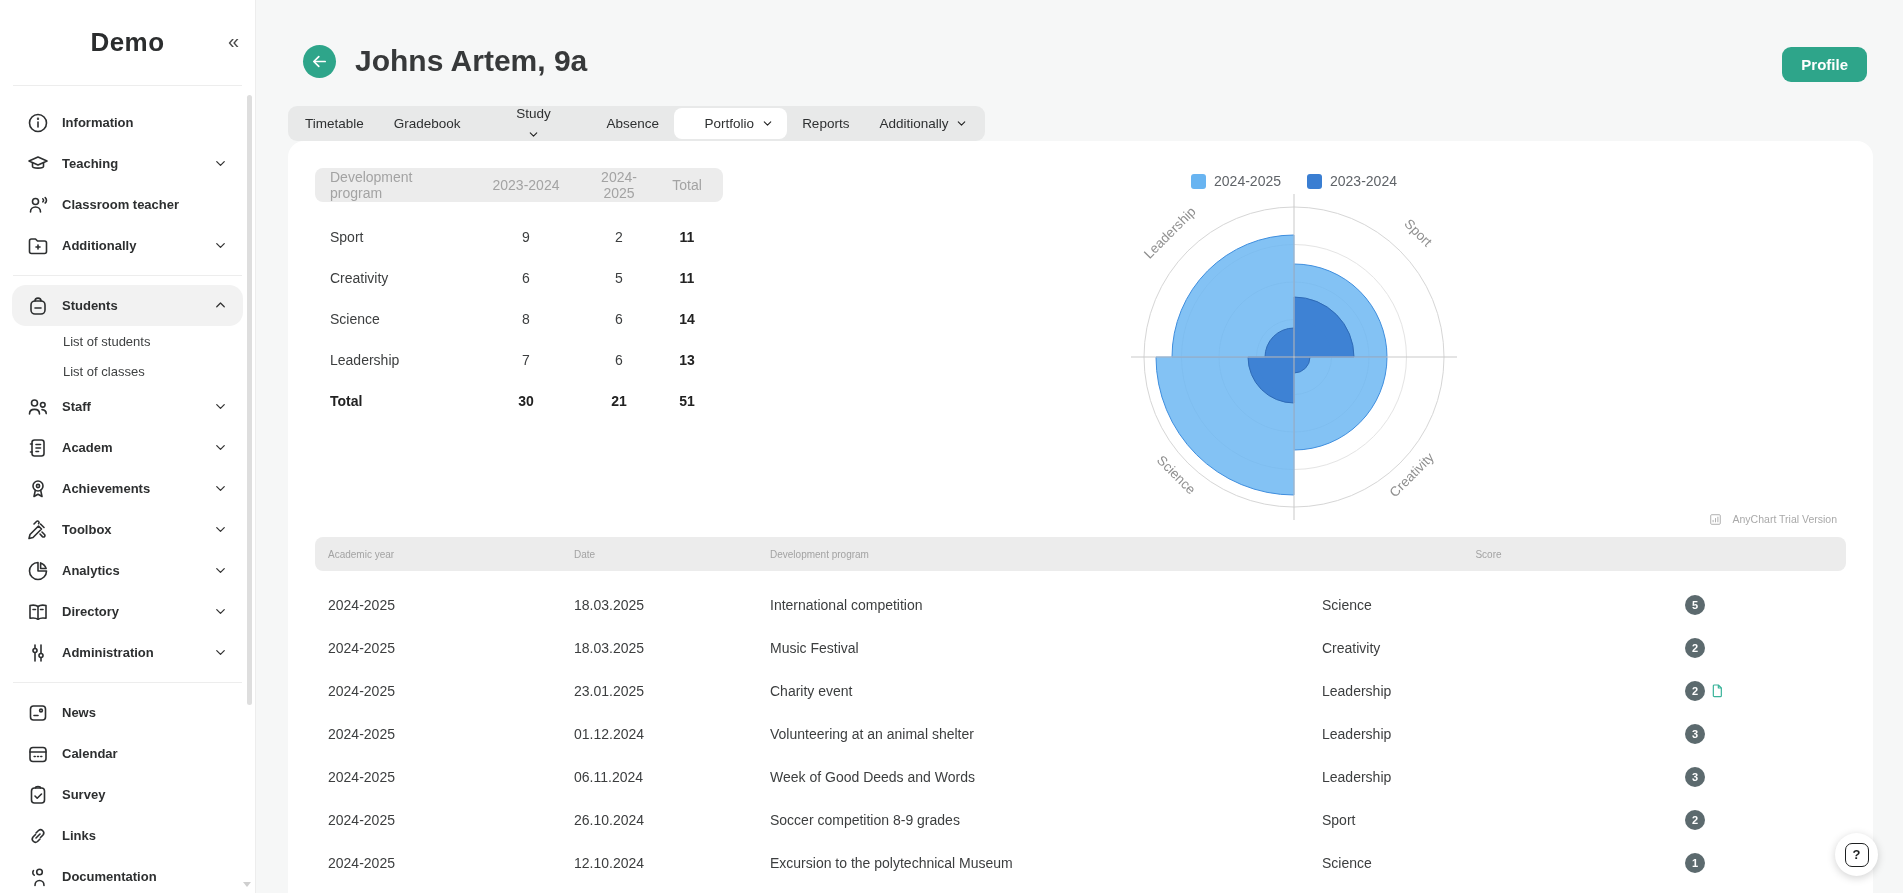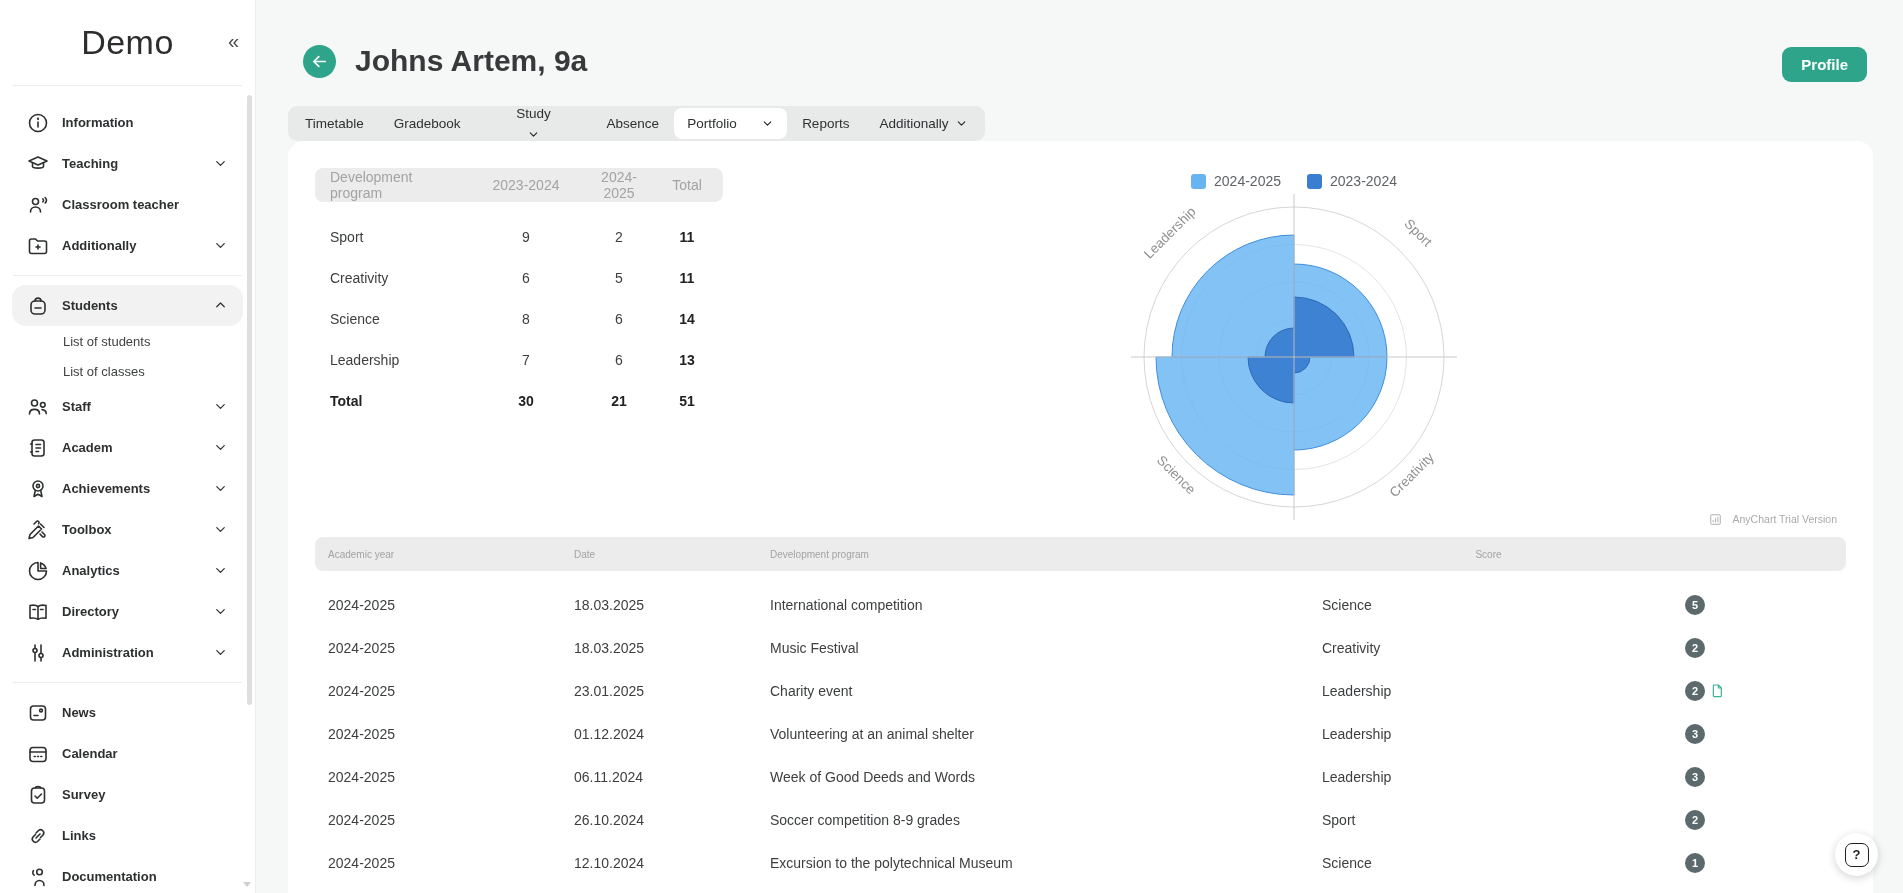"Demo" .logo { font-size: 34px -> 26px; font-weight: 400 -> 700 }
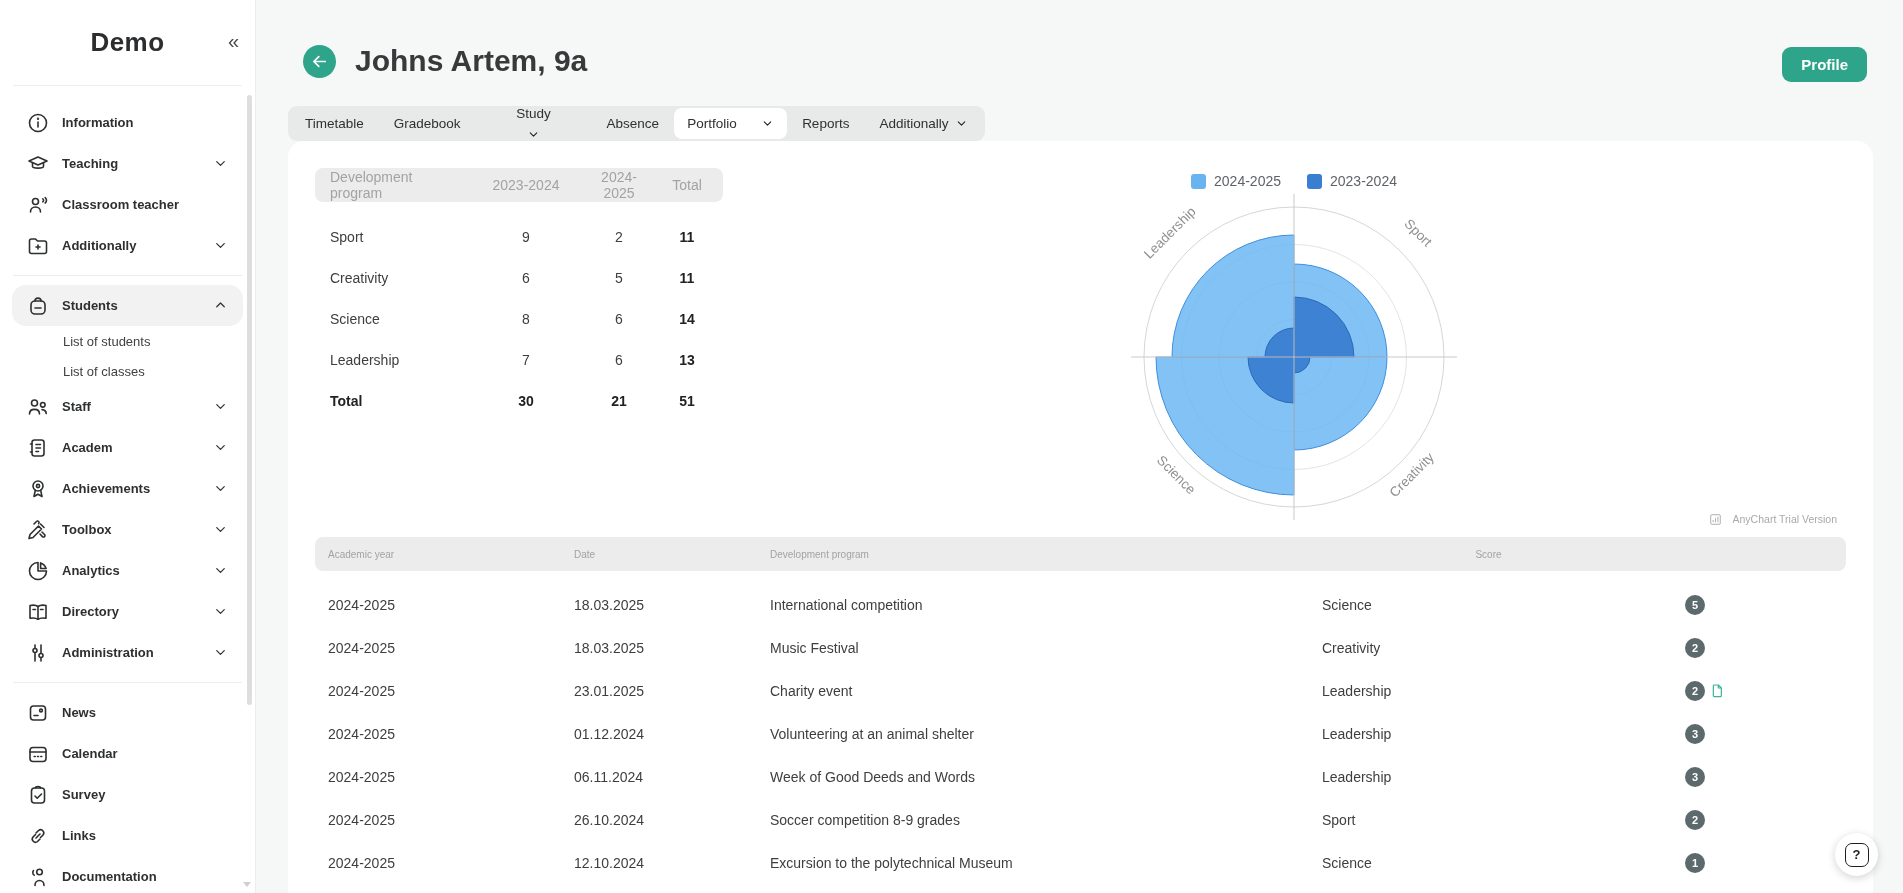"Portfolio" .tab.active { justify-content: space-between -> flex-end }
